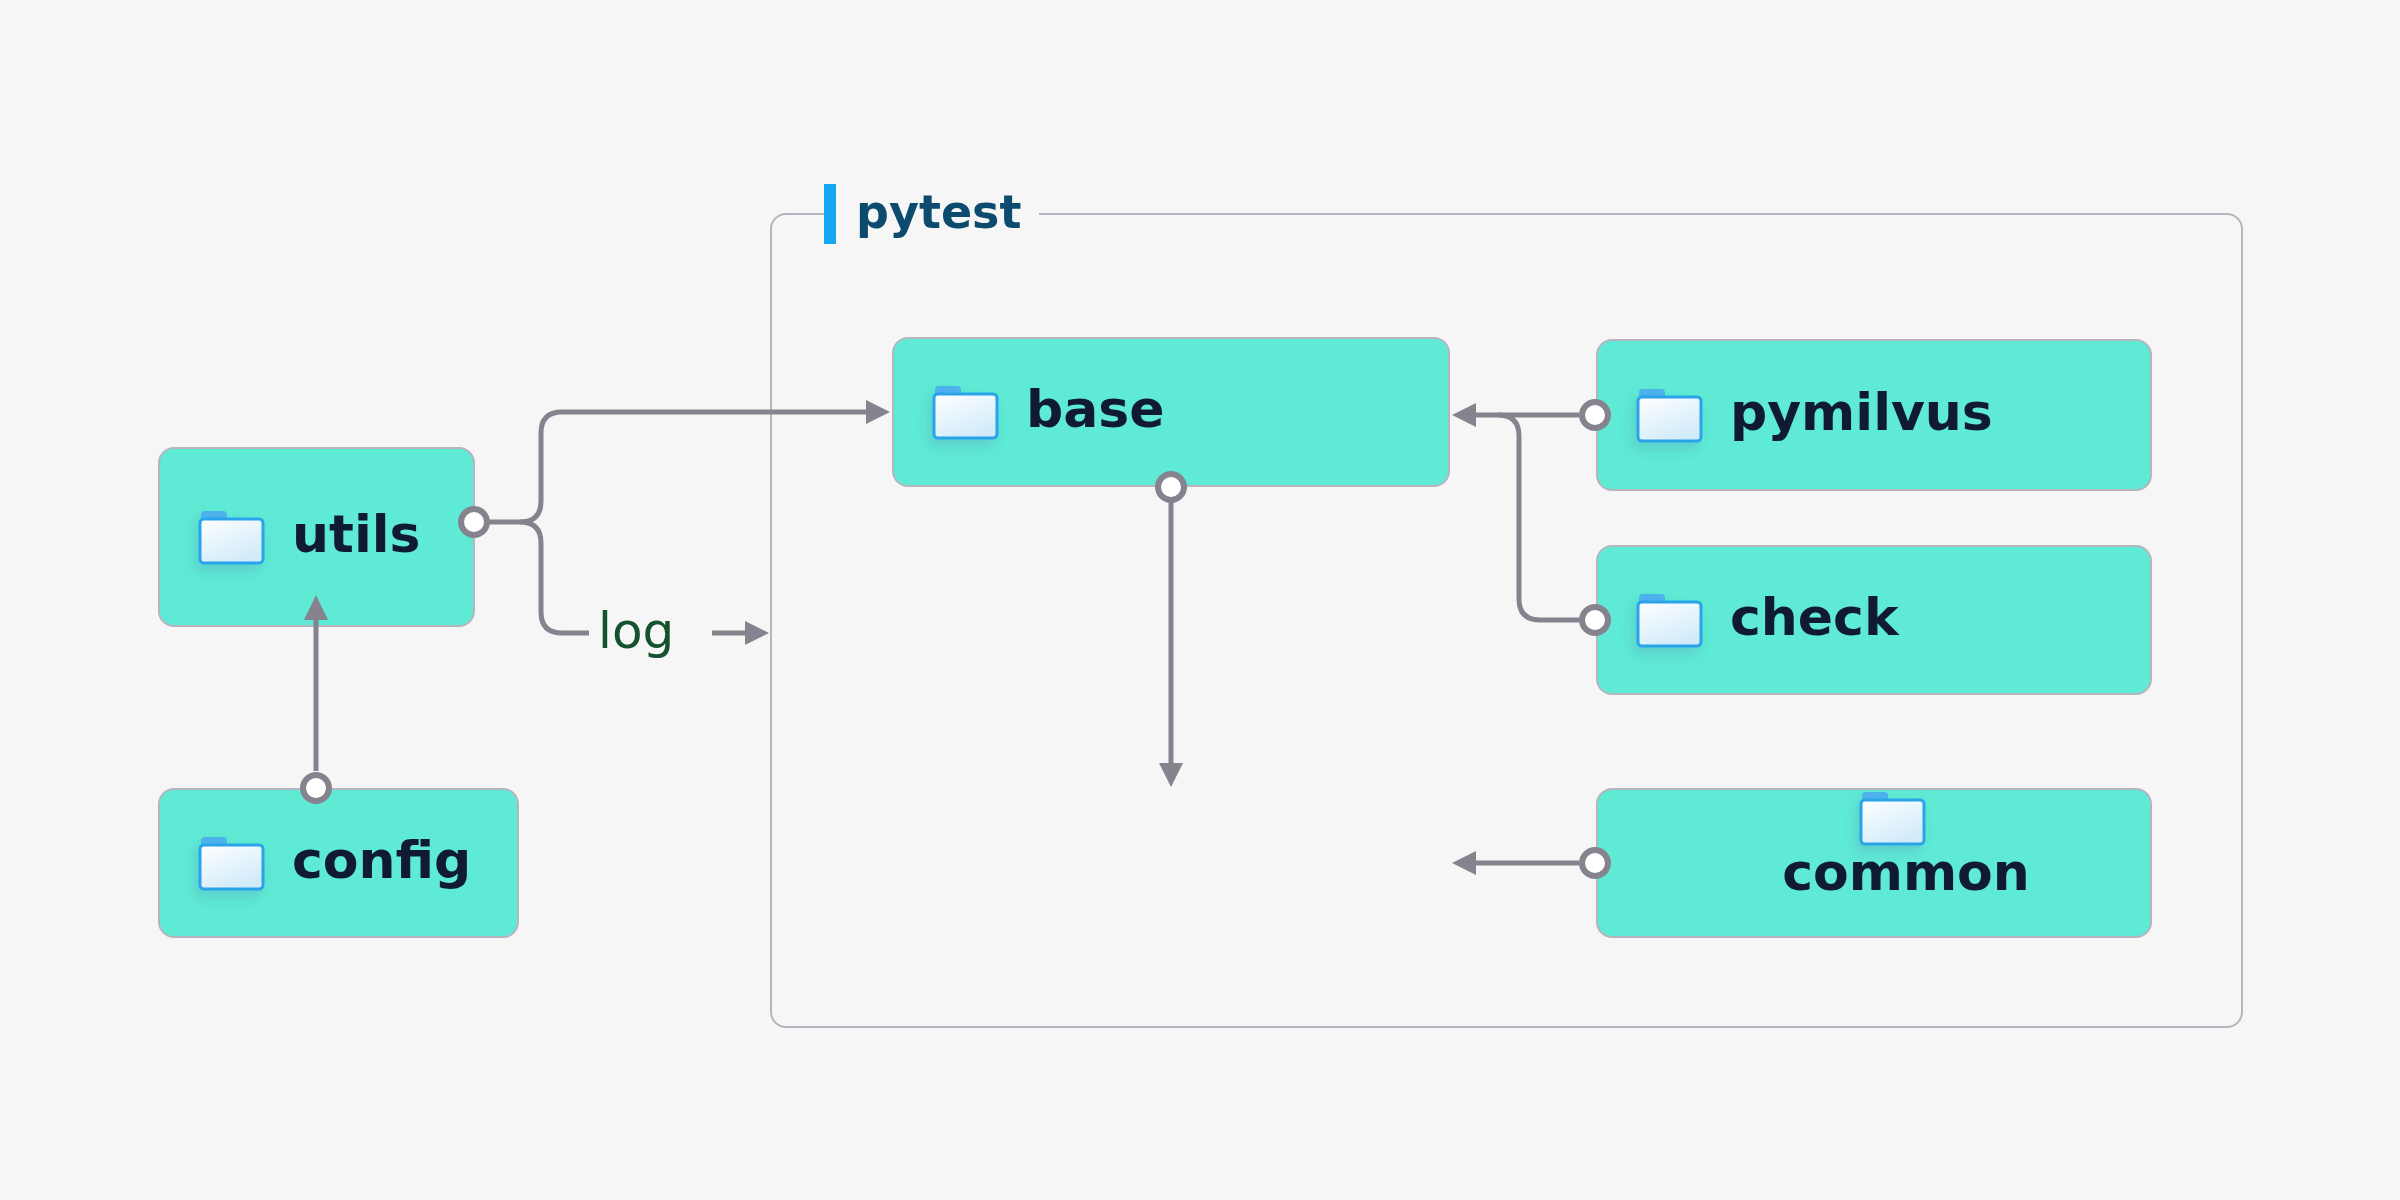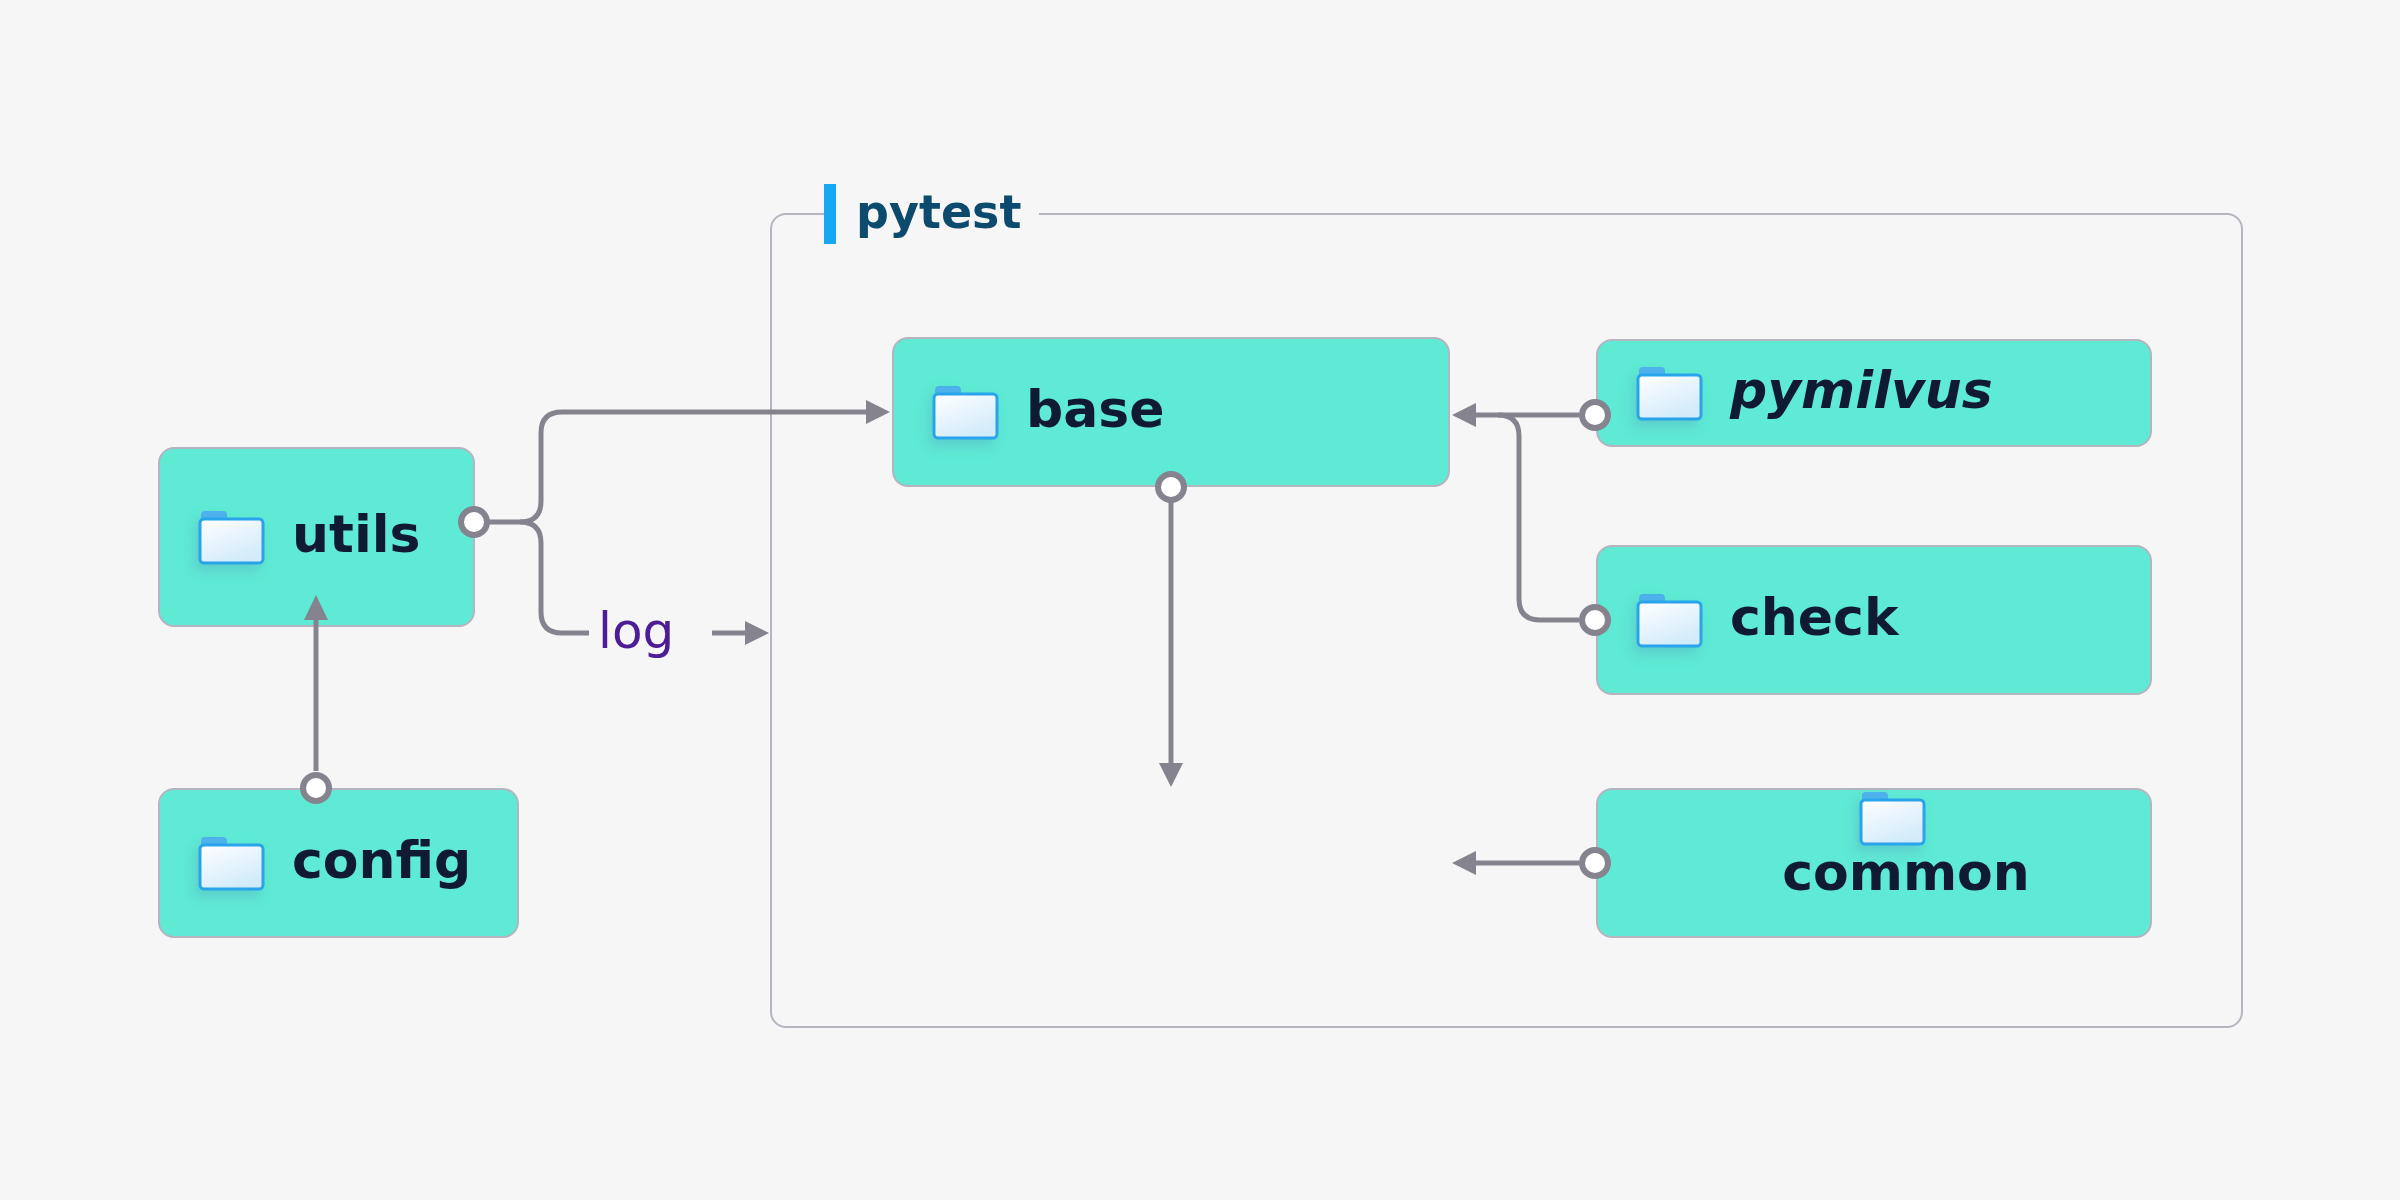"pymilvus" .node-pymilvus { font-style: italic -> none; height: 108px -> 152px }
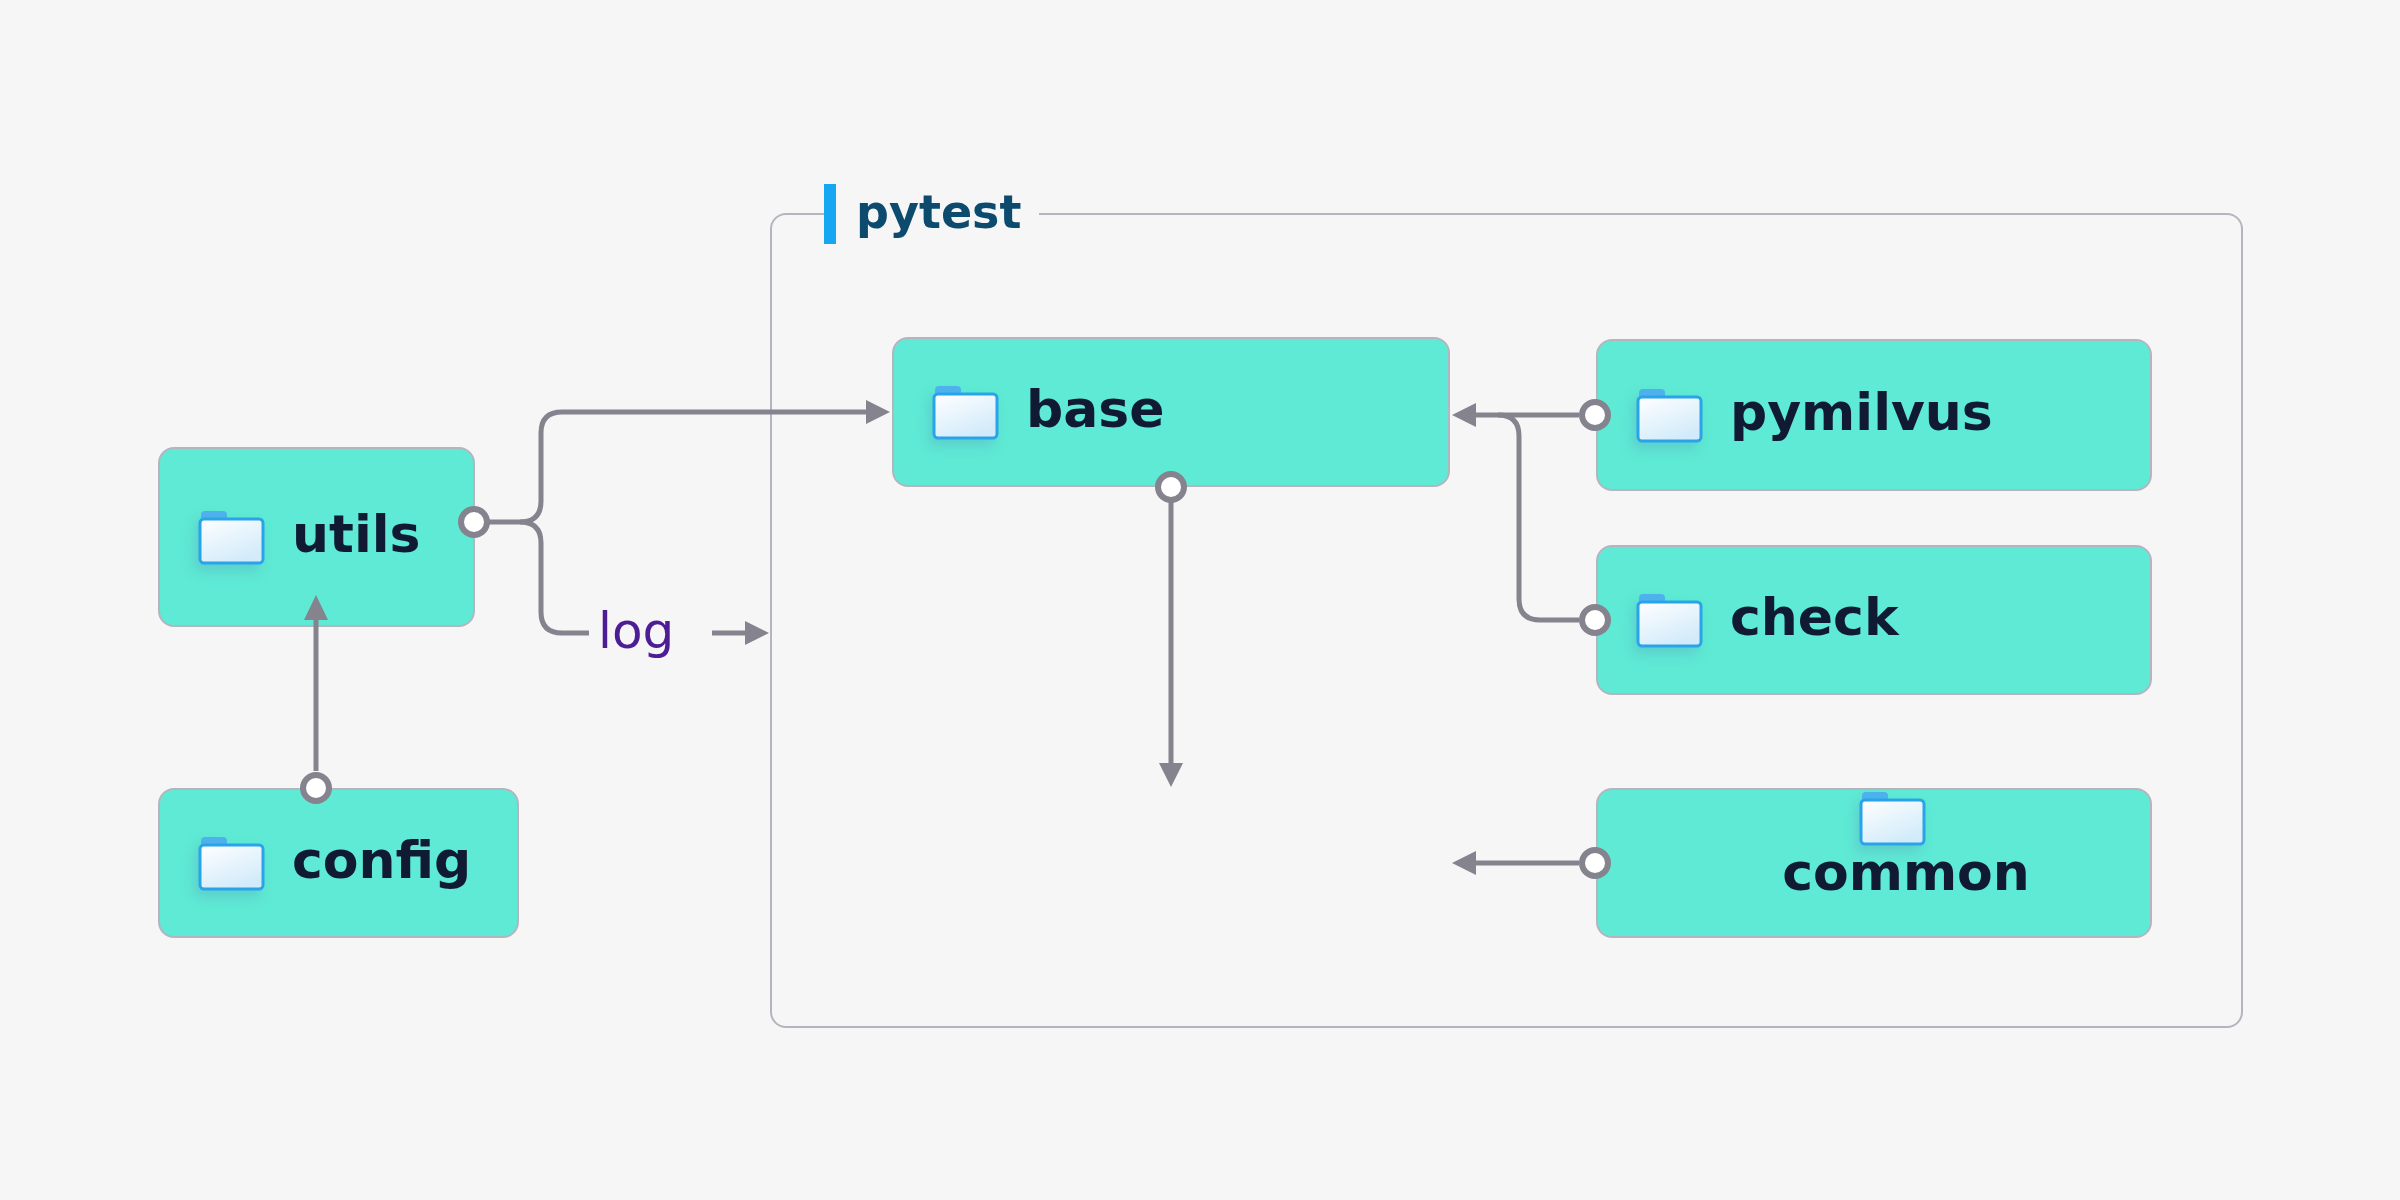"log" .edge-label { color: #4c1d95 -> #14532d }
